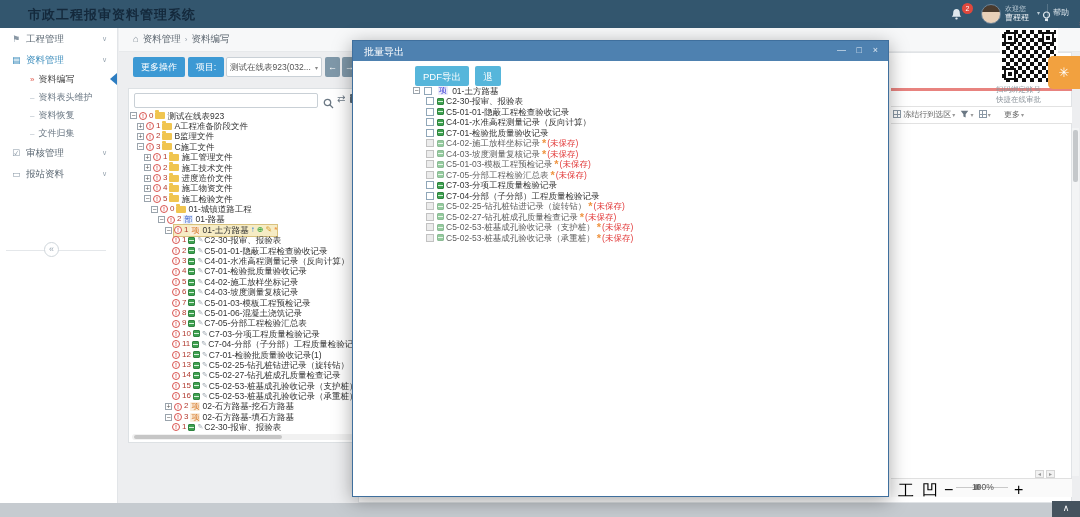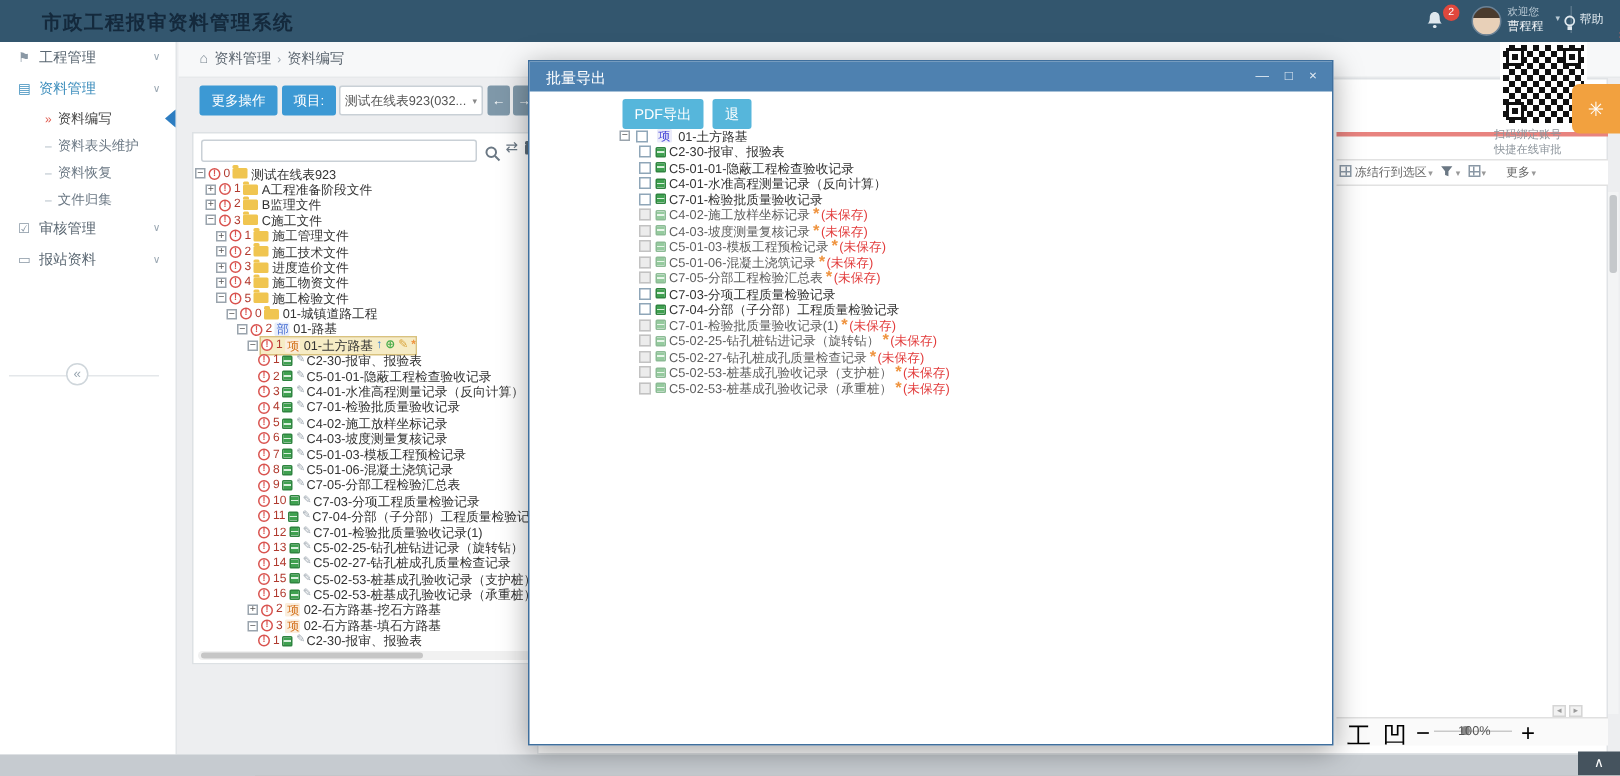"C5-01-06-混凝土浇筑记录 *(未保存)" div.mrow { html: <div><span></span><span></span><span></span><span>C5-01-06-混凝土浇筑记录</span><span>*</span><span>(未保存)</span></div> -> none }
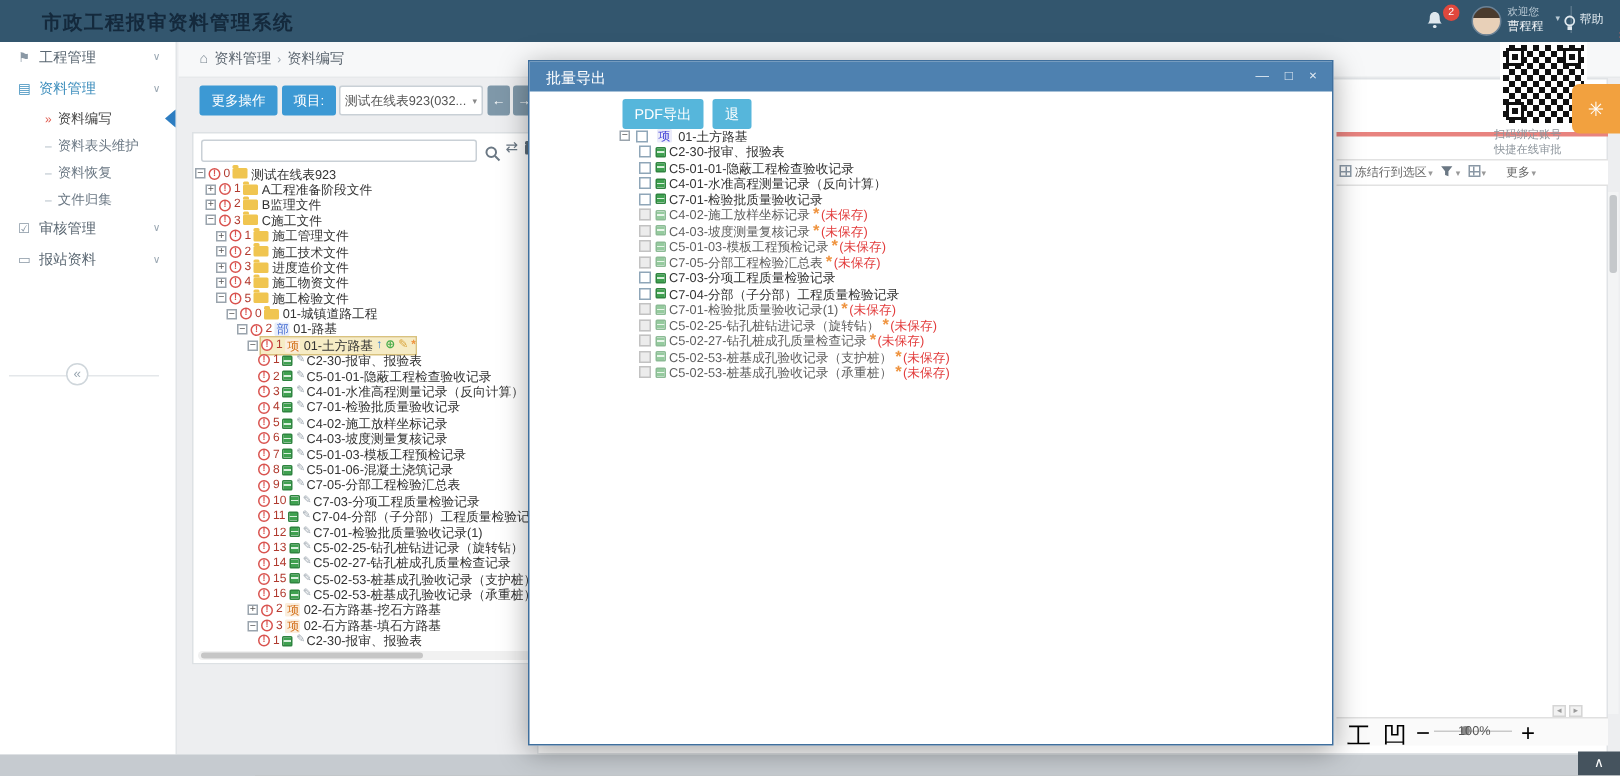"C7-01-检验批质量验收记录(1) *(未保存)" div.mrow { html: <div><span></span><span></span><span></span><span>C7-01-检验批质量验收记录(1)</span><span>*</span><span>(未保存)</span></div> -> none }
